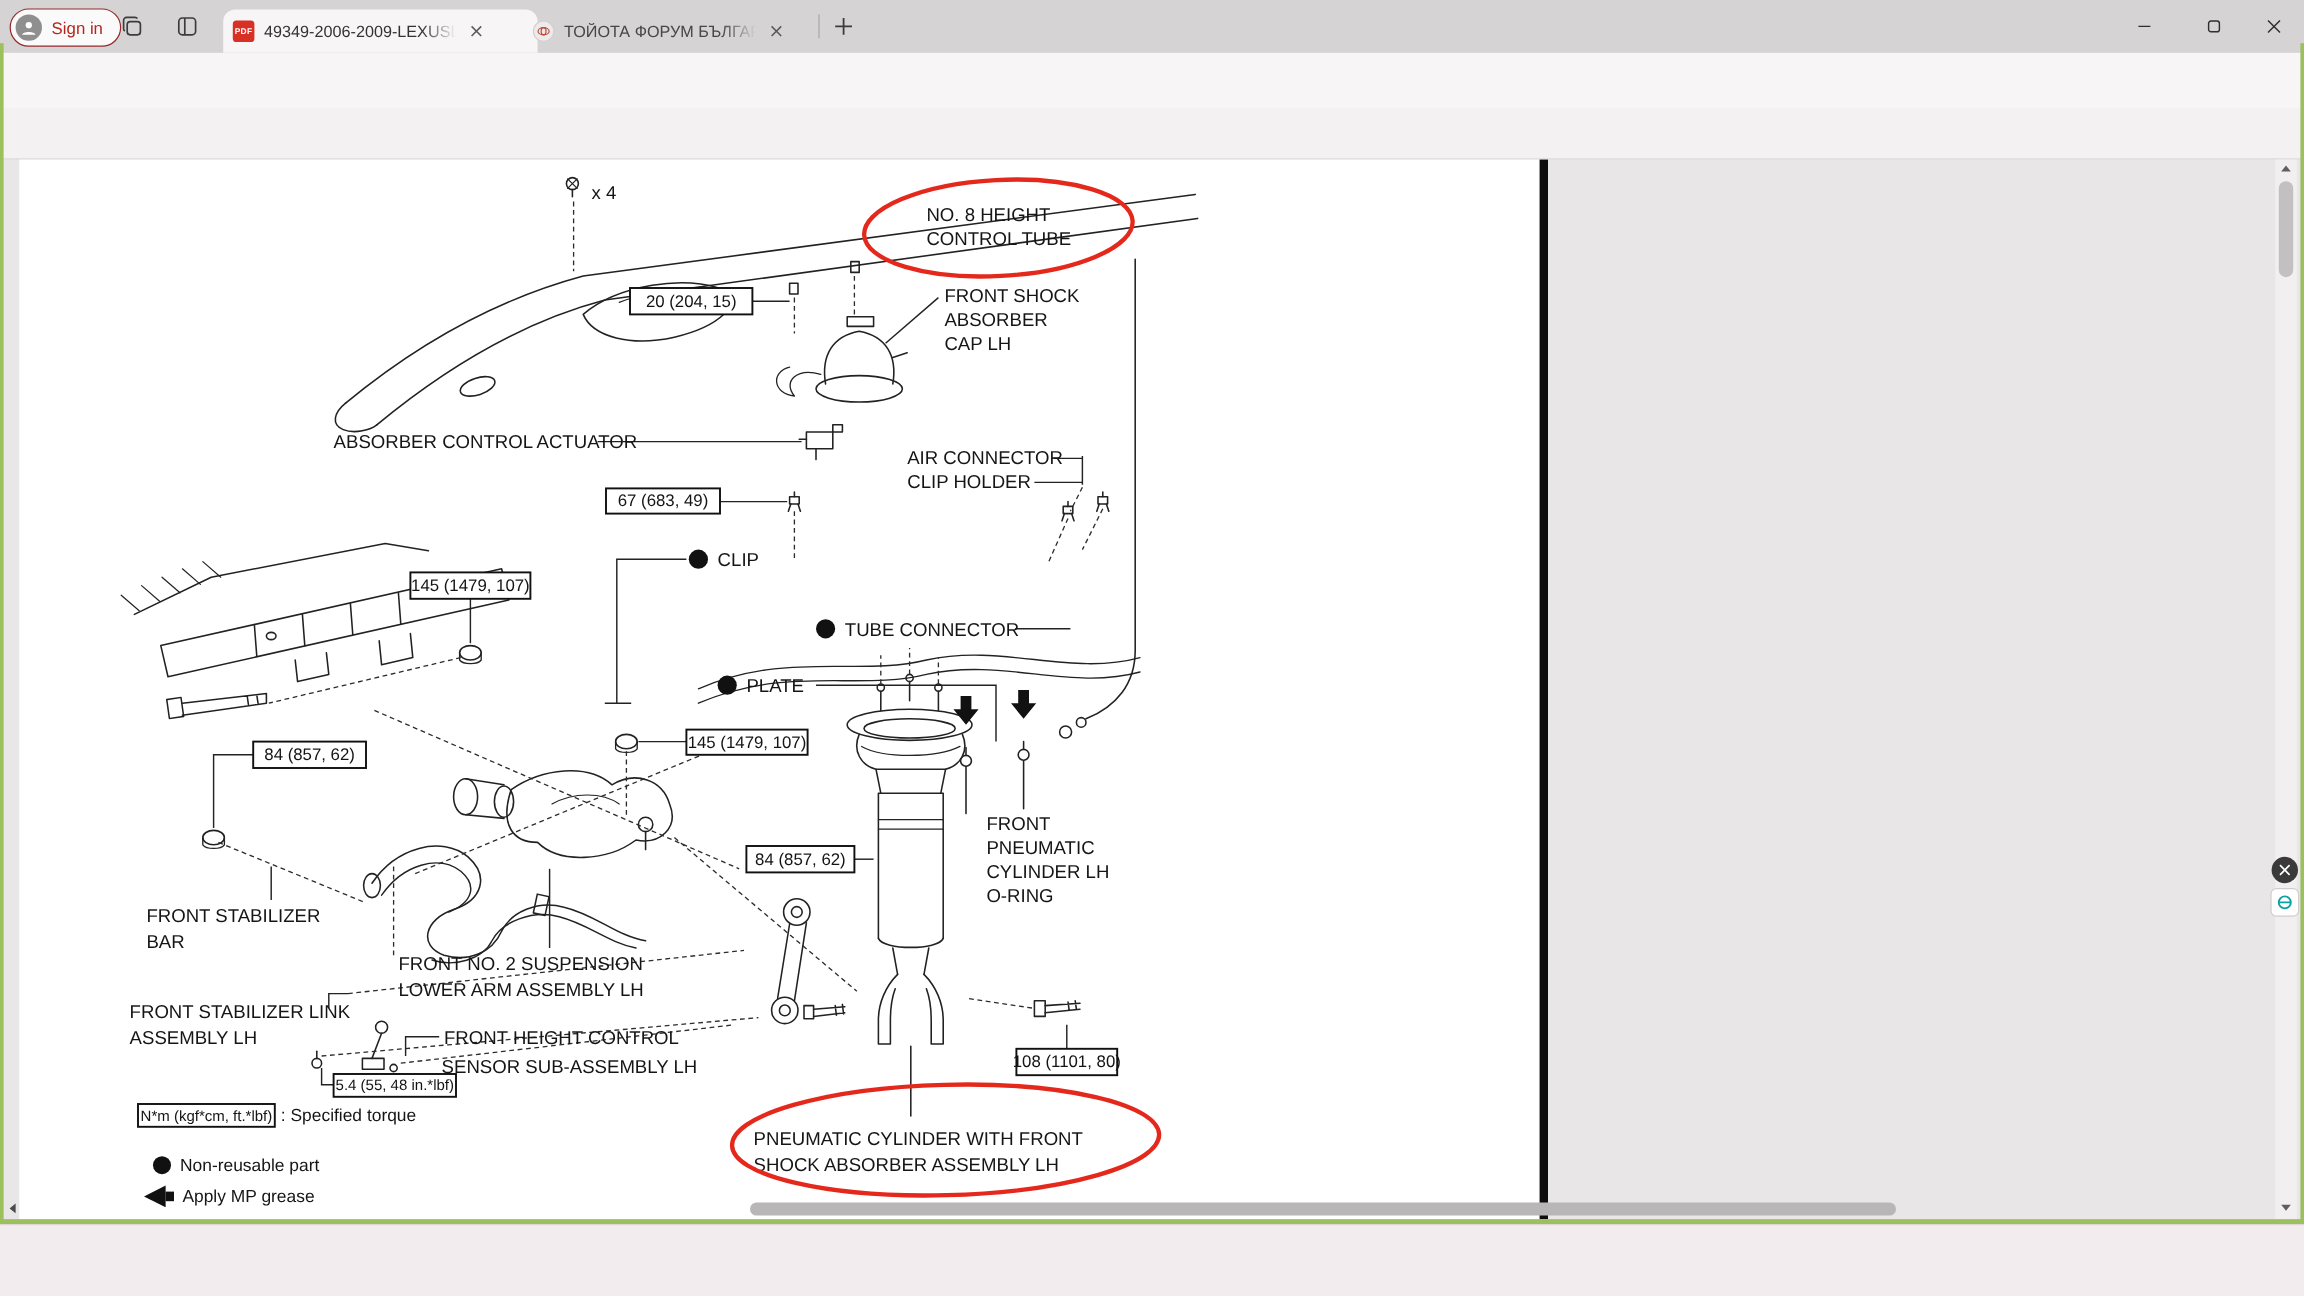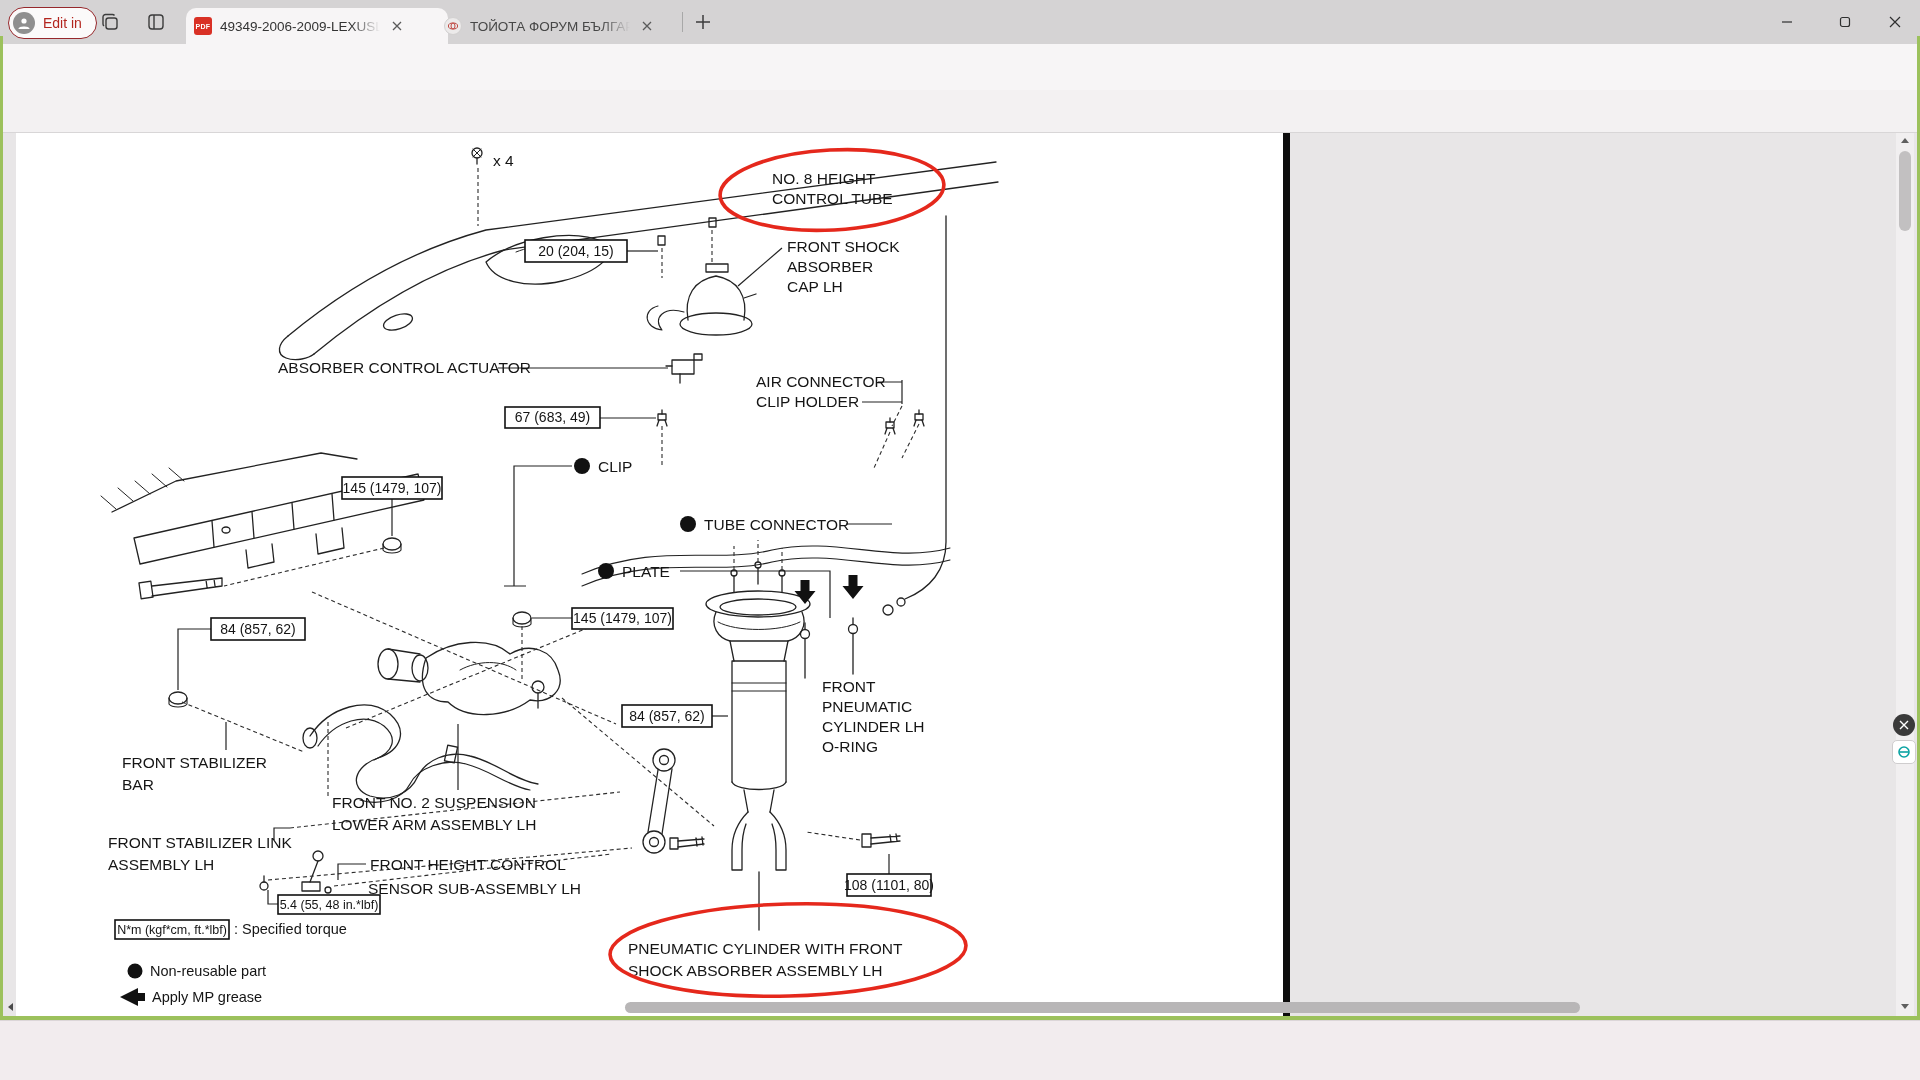"Edit in" span.label { text: Edit -> Sign }
